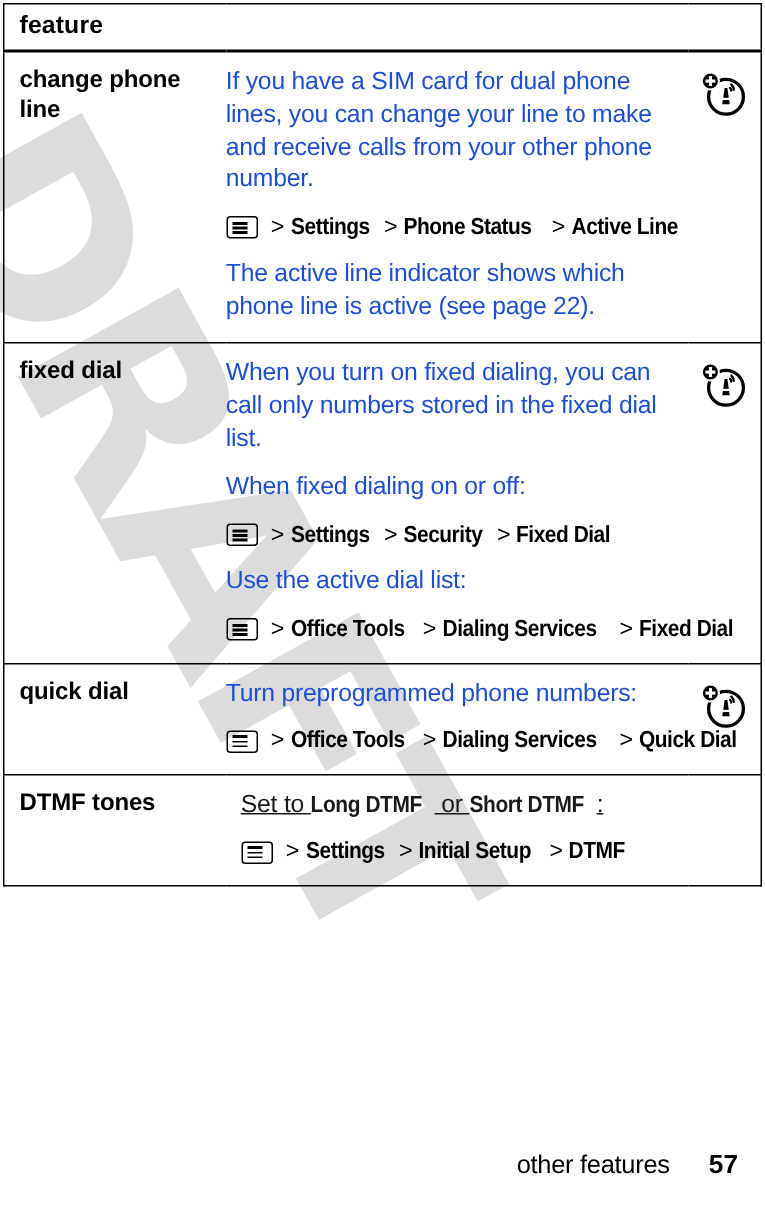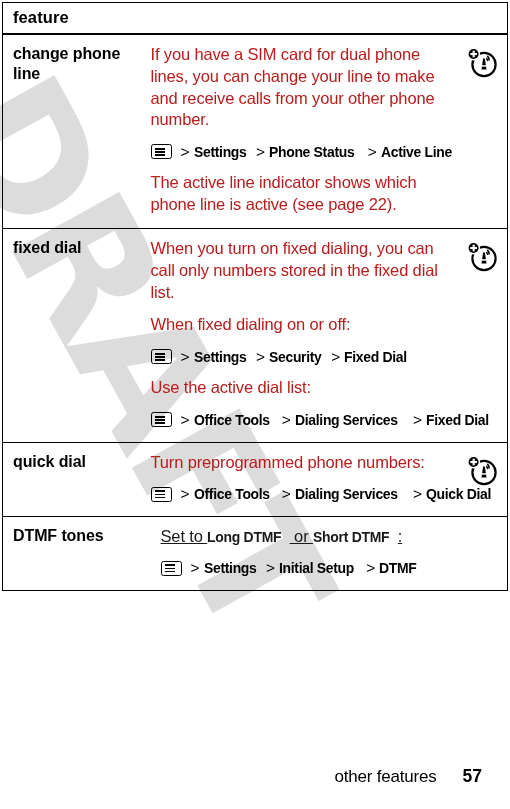"If you have a SIM" .para.plain { color: #b91c1c -> #1d4ed8 }
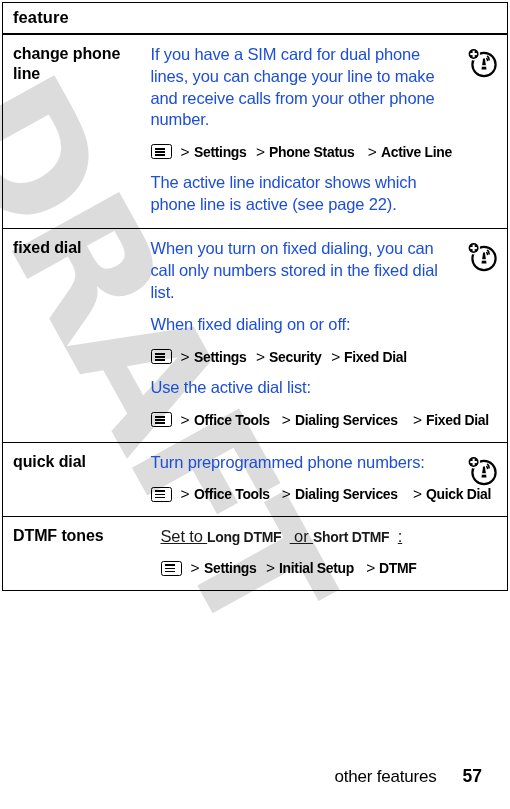"other features" #footer { padding-right: 28px -> 18px }
